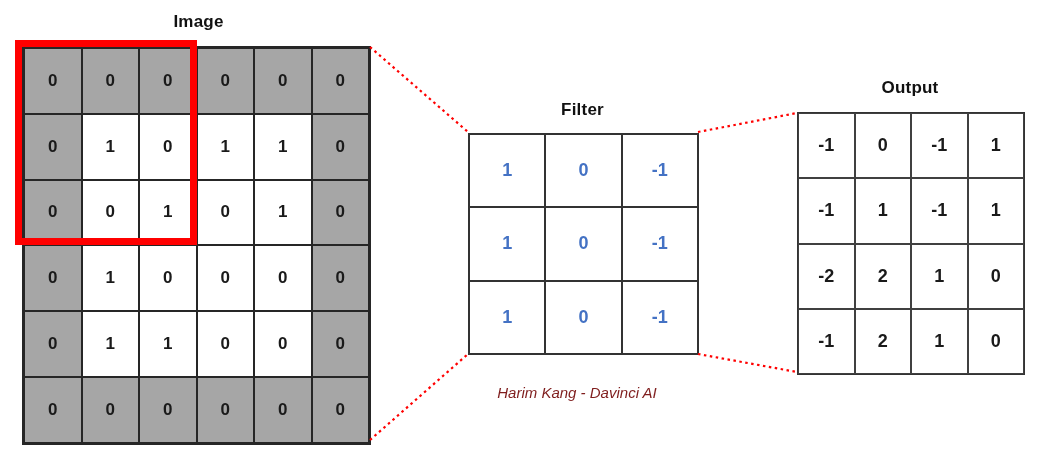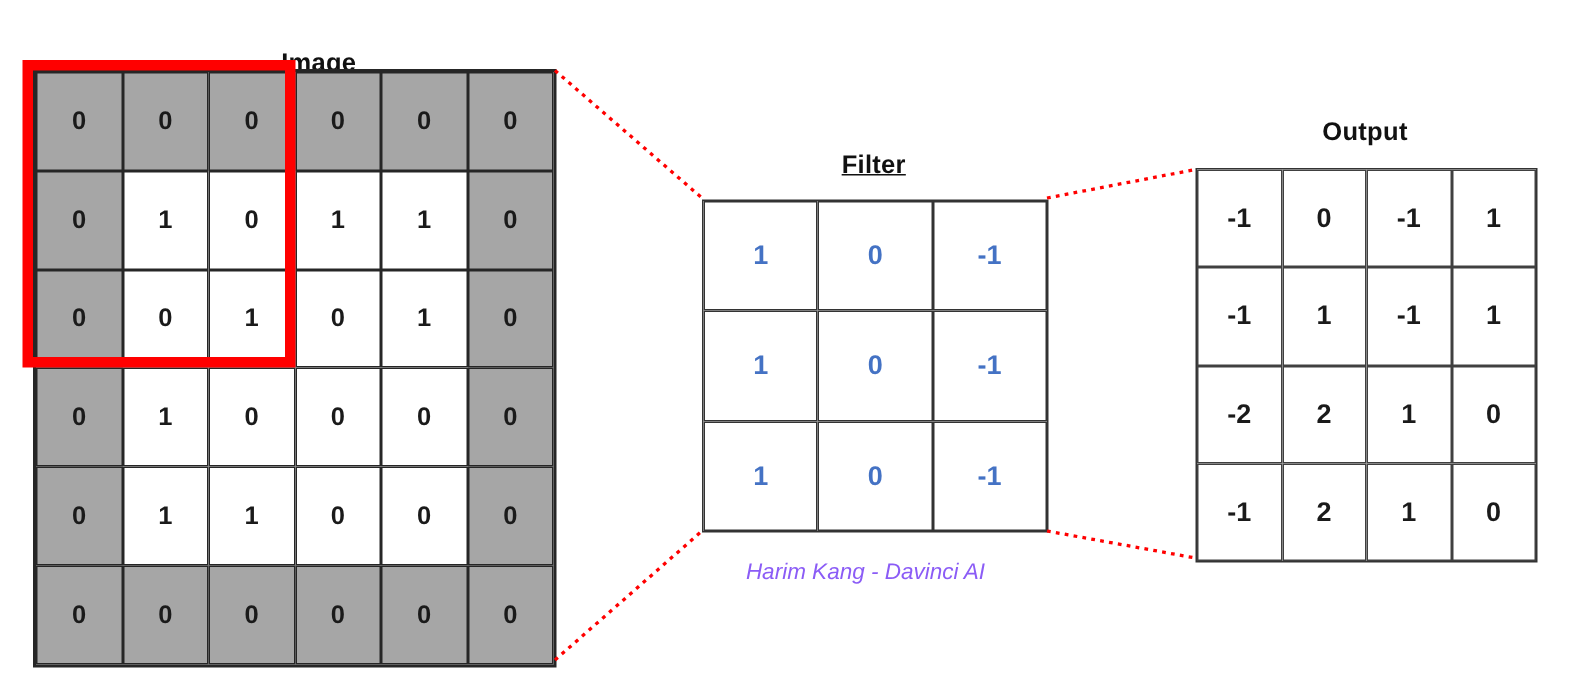"Image" #image-title { left: 40px -> 26px; margin-top: 20px -> none }
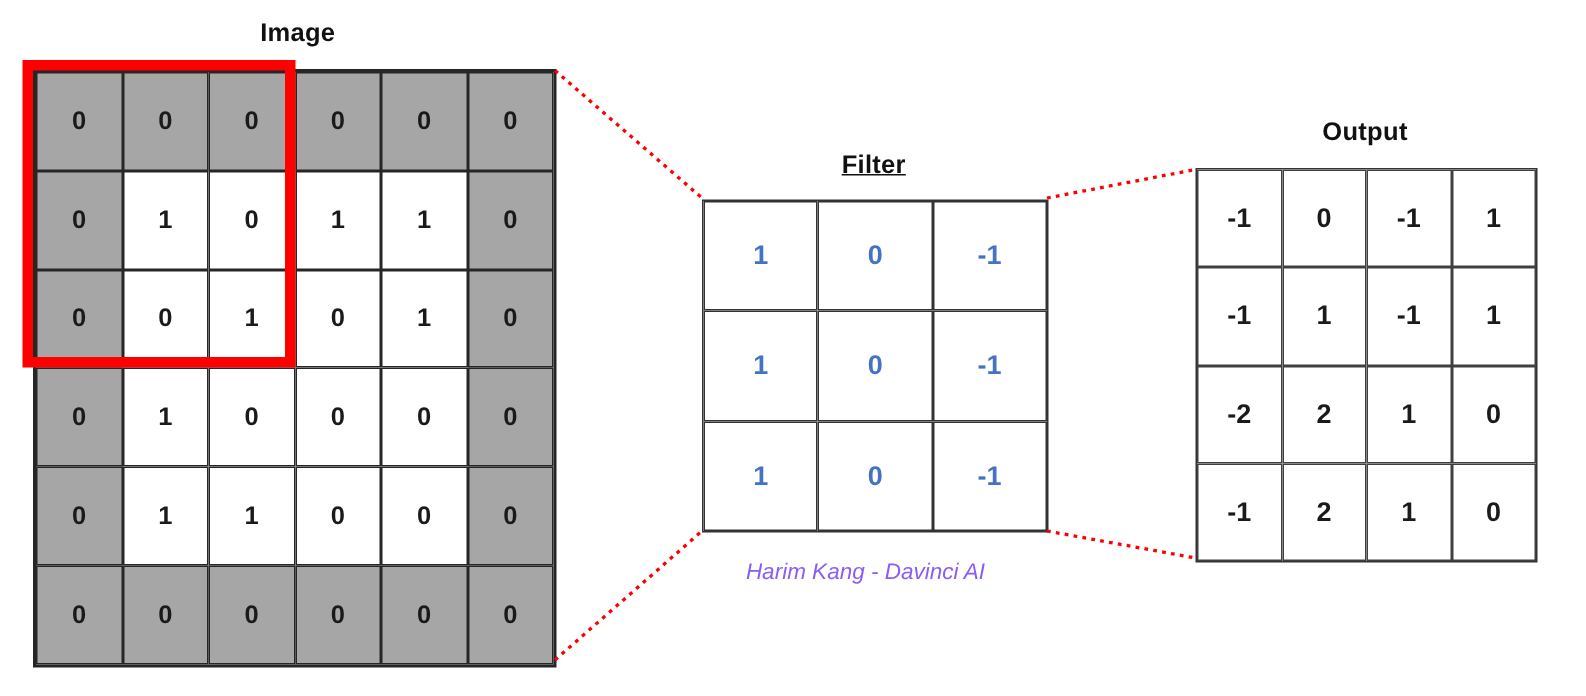"Filter" #filter-title { text-decoration: underline -> none }
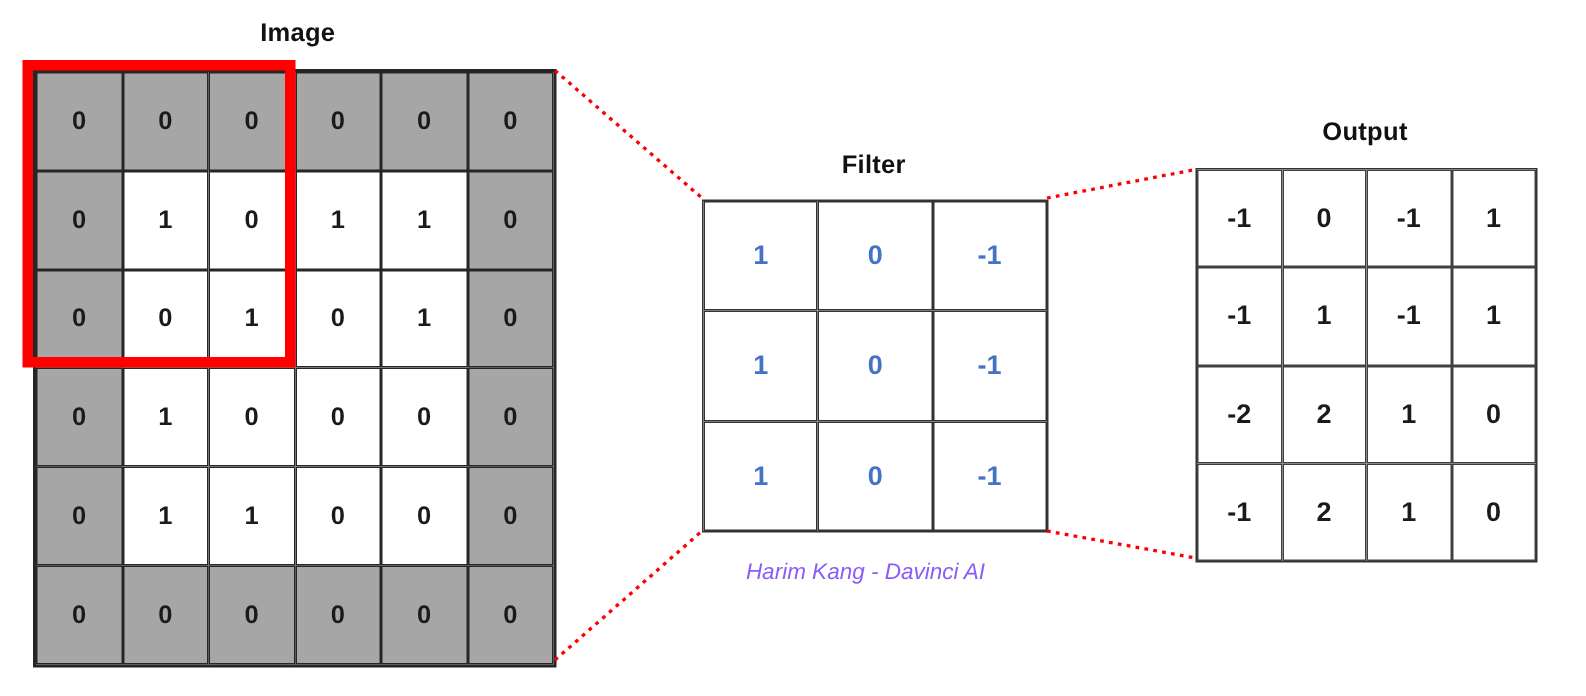"Harim Kang - Davinci AI" .attribution { color: #8b5cf6 -> #7f1d1d; top: 372px -> 383px }
